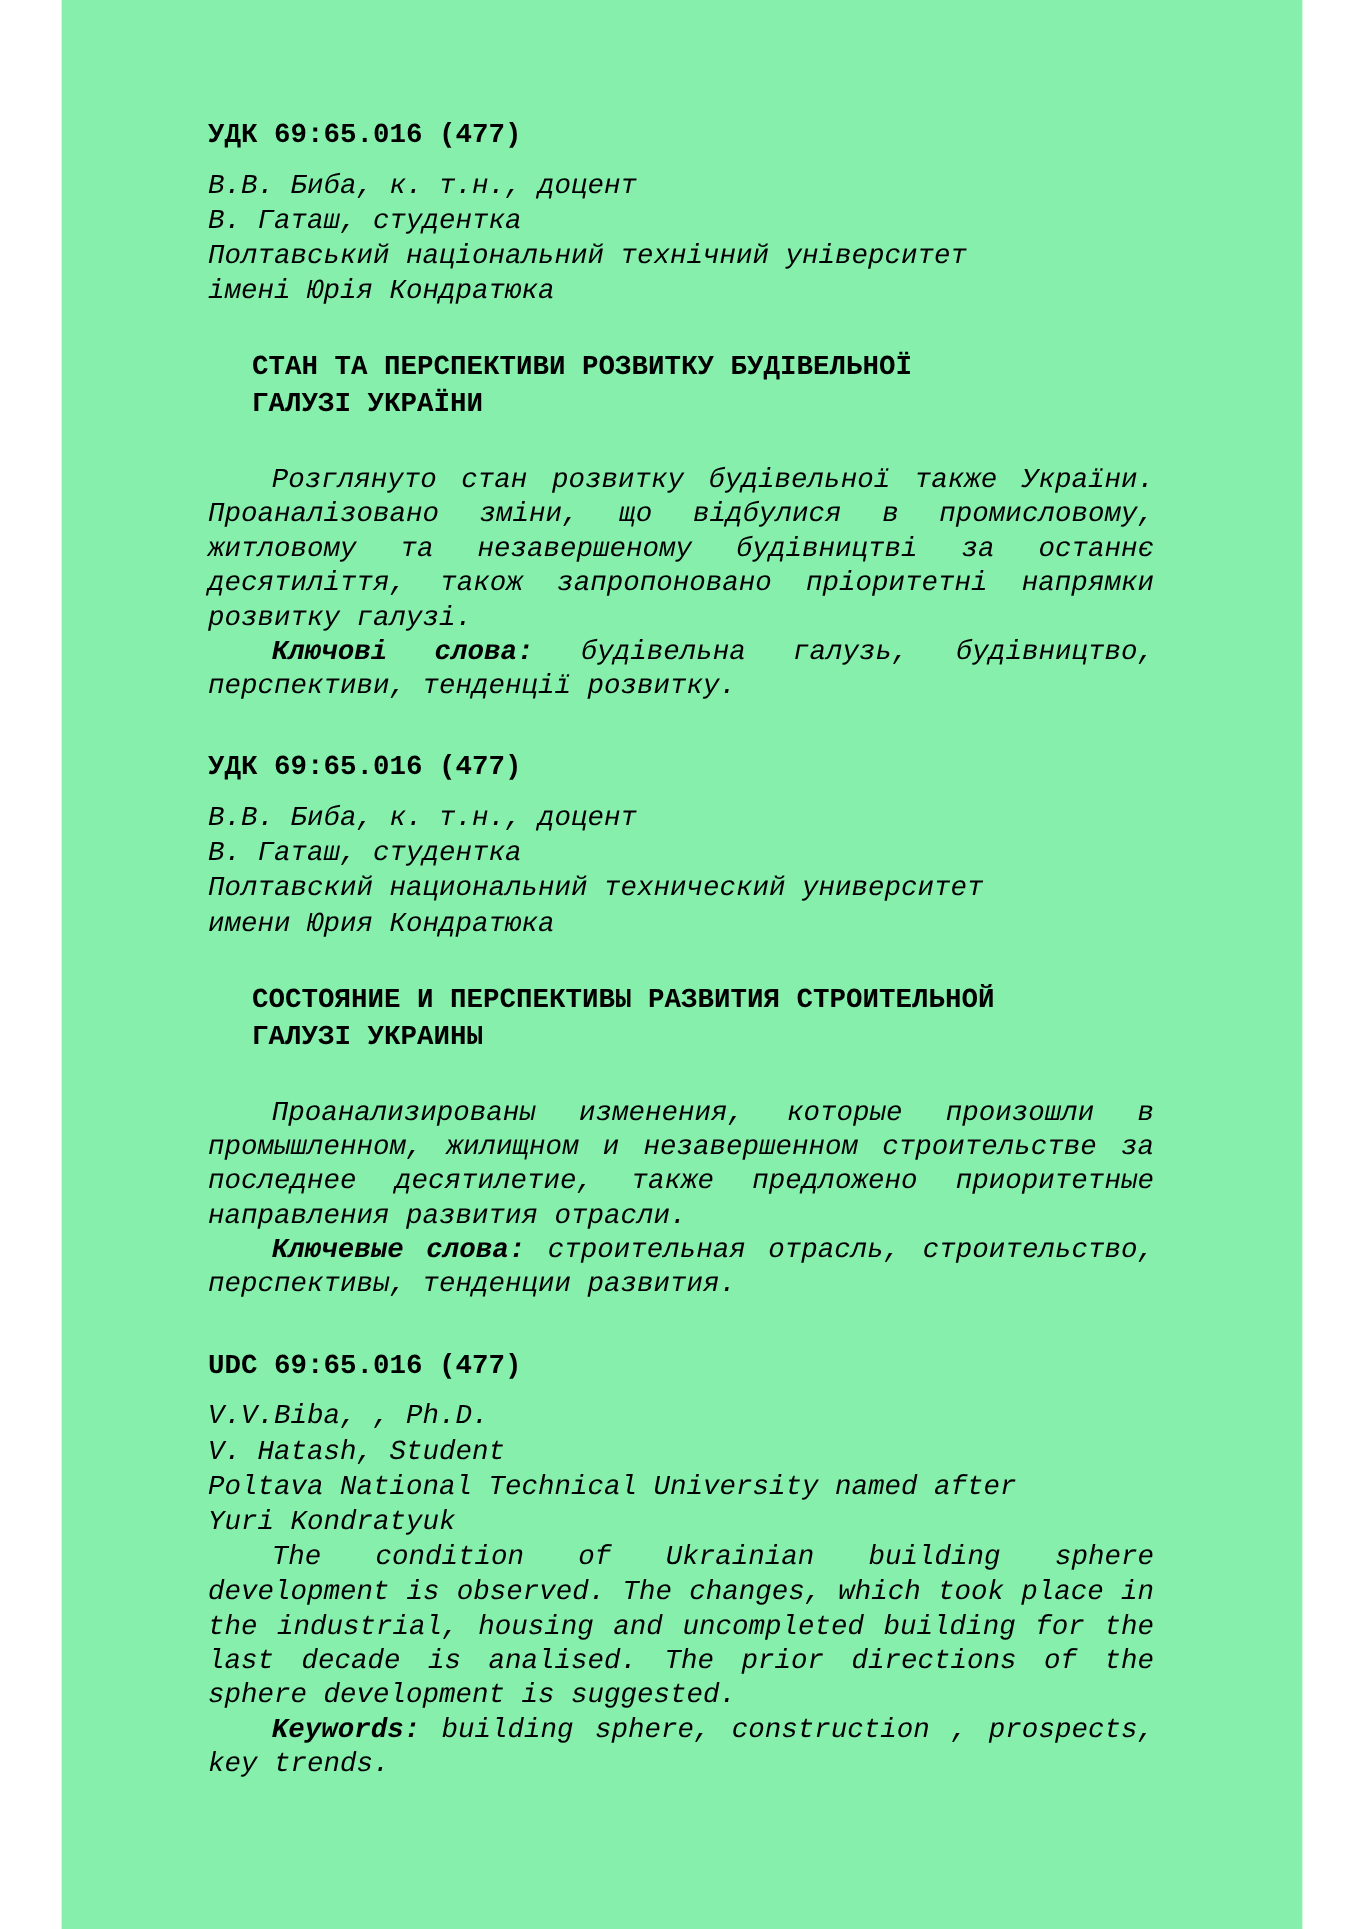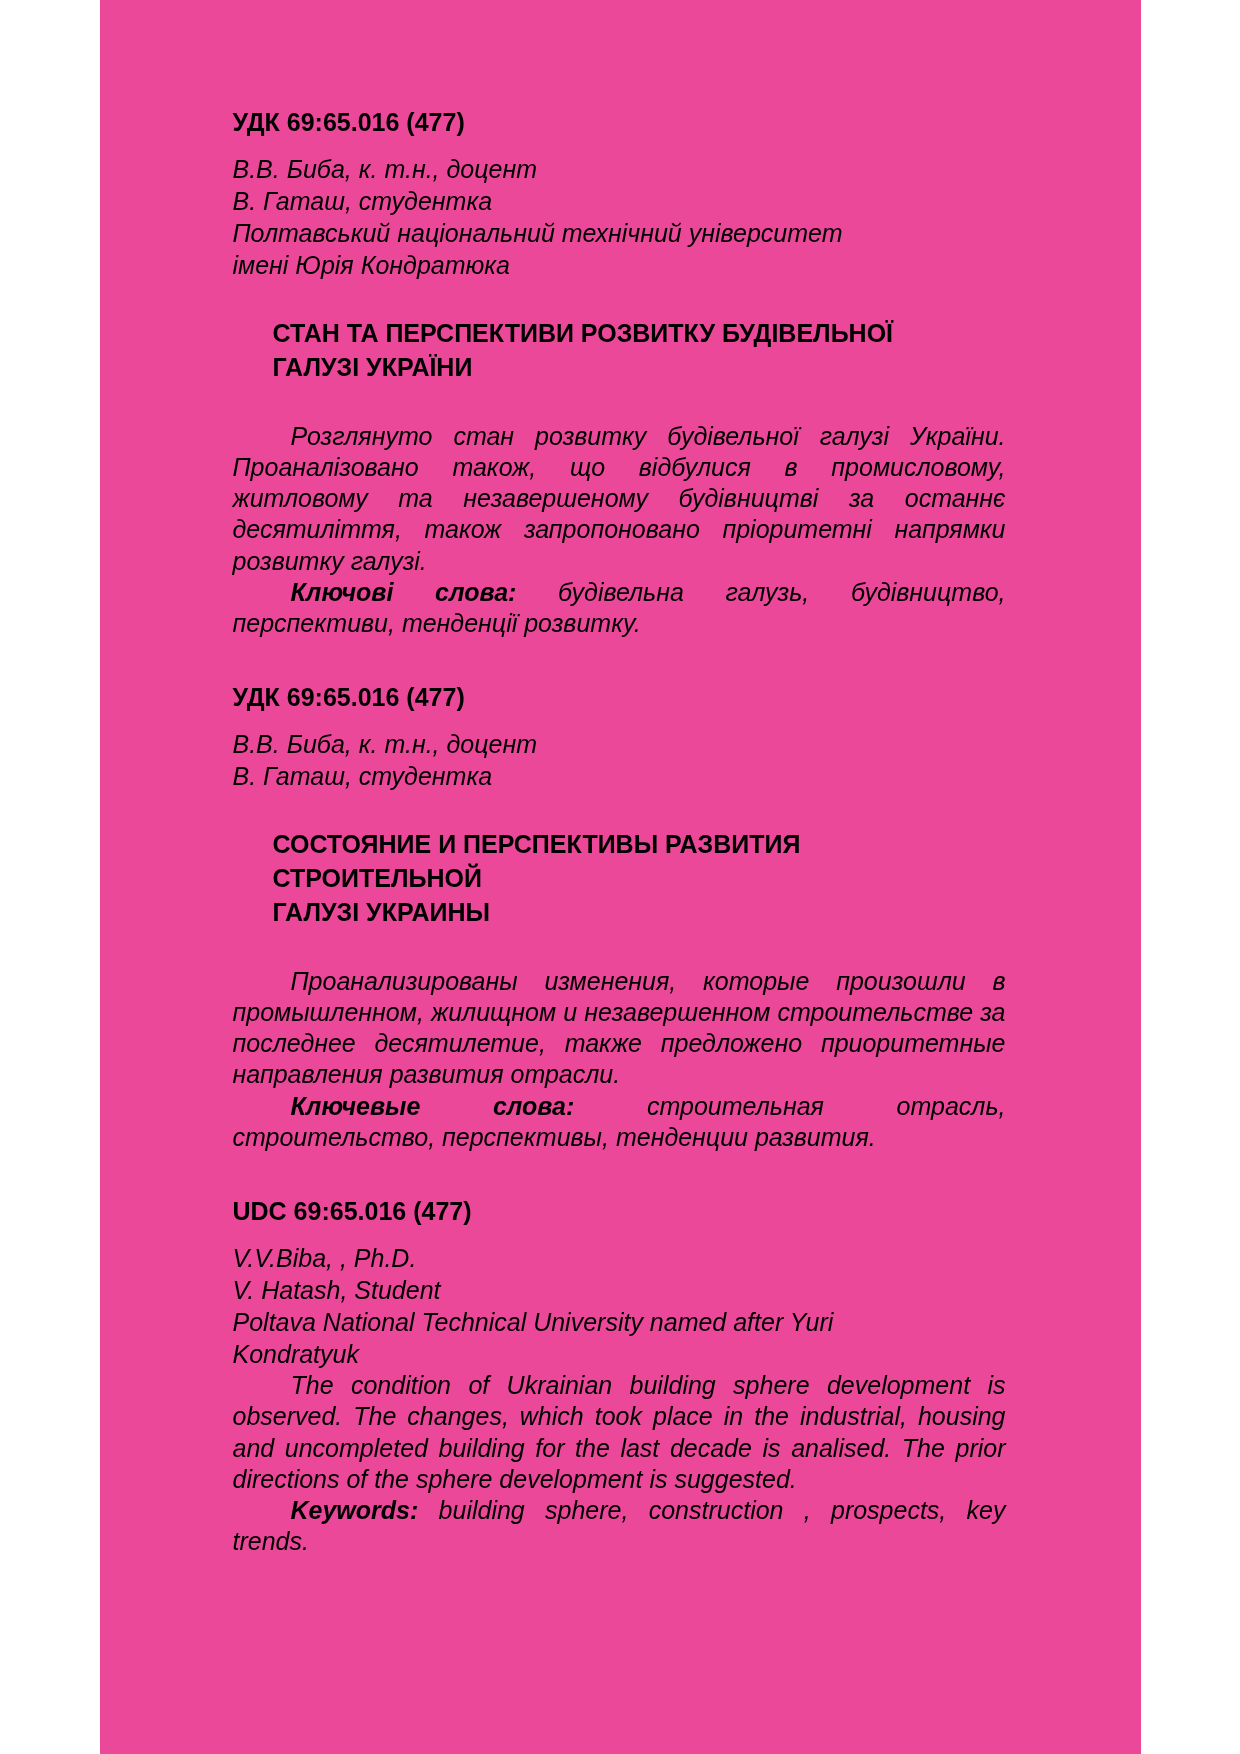"УДК 69:65.016 (477)" .page { background: #ec4899 -> #86efac; font-family: Liberation Sans, sans-serif -> Liberation Mono, monospace; width: 1041px -> 1128px }
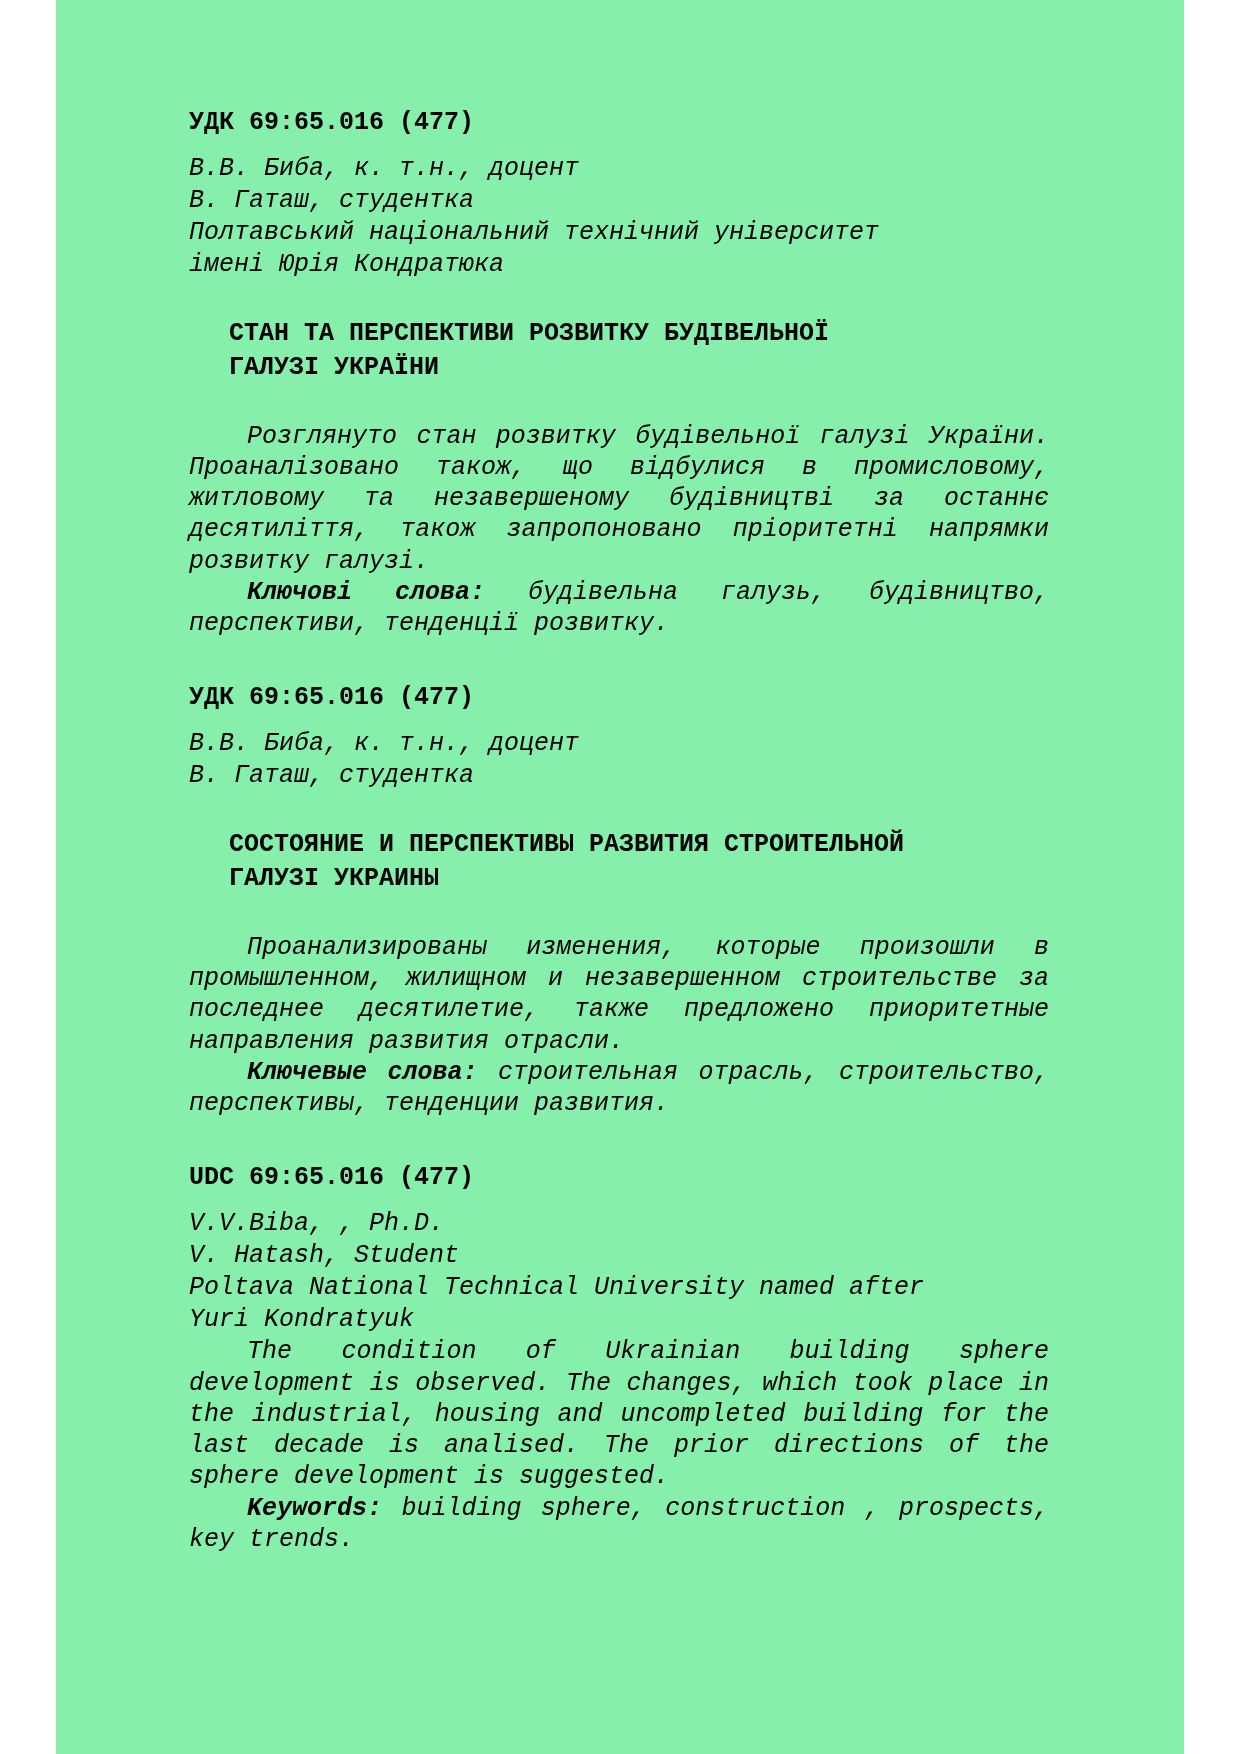"Розглянуто стан розвитку будівельної" p.abstract { text: галузі України. Проаналізовано також -> также України. Проаналізовано зміни }
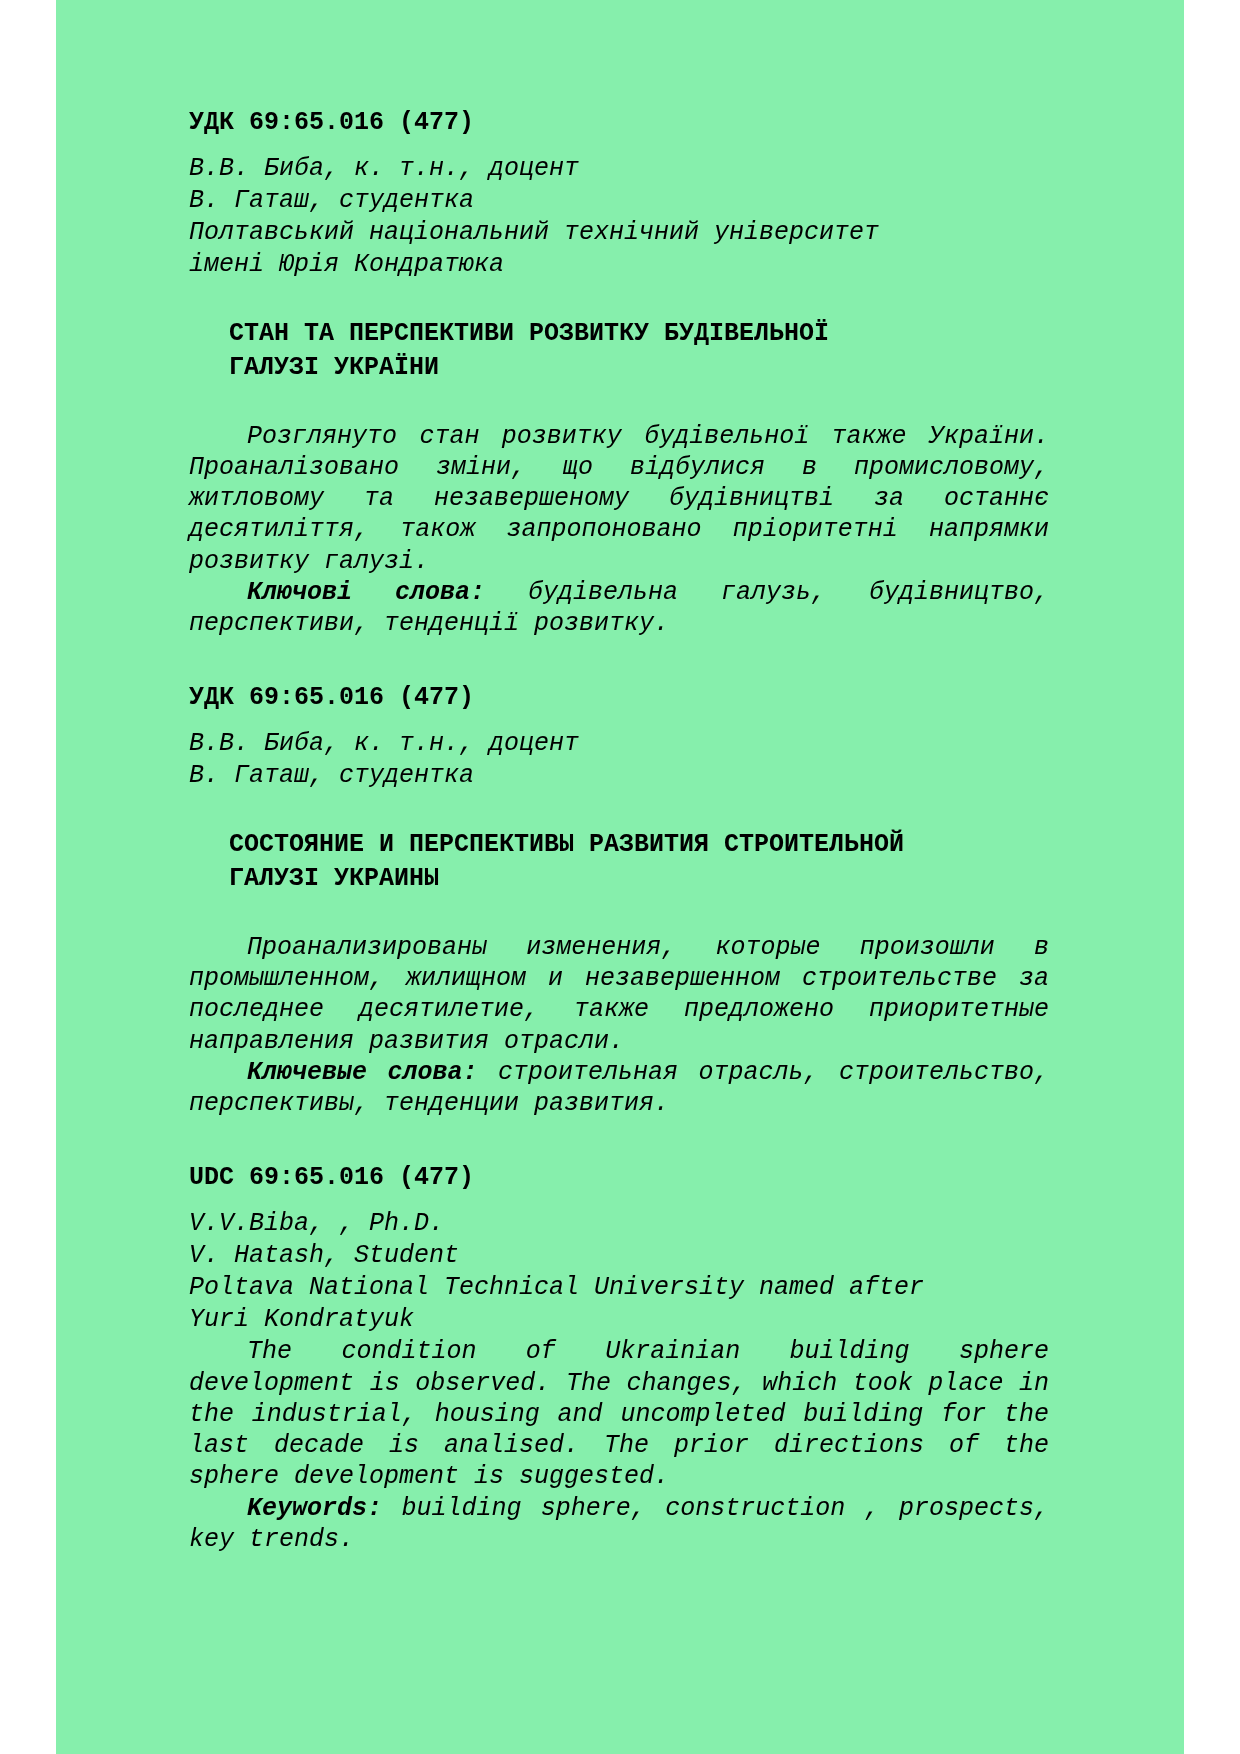"Полтавский национальний технический" div.byline-row { html: none -> <div>Полтавский национальний технический университет имени Юрия Кондратюка</div> }
